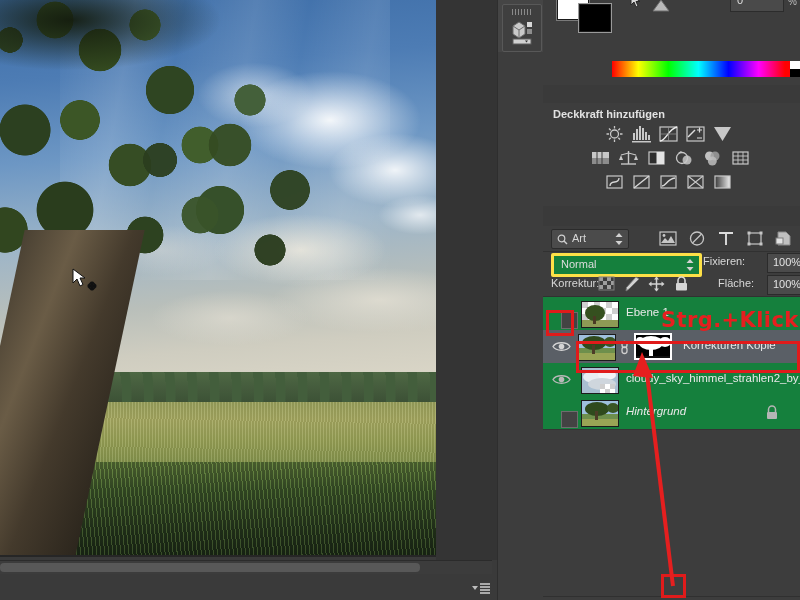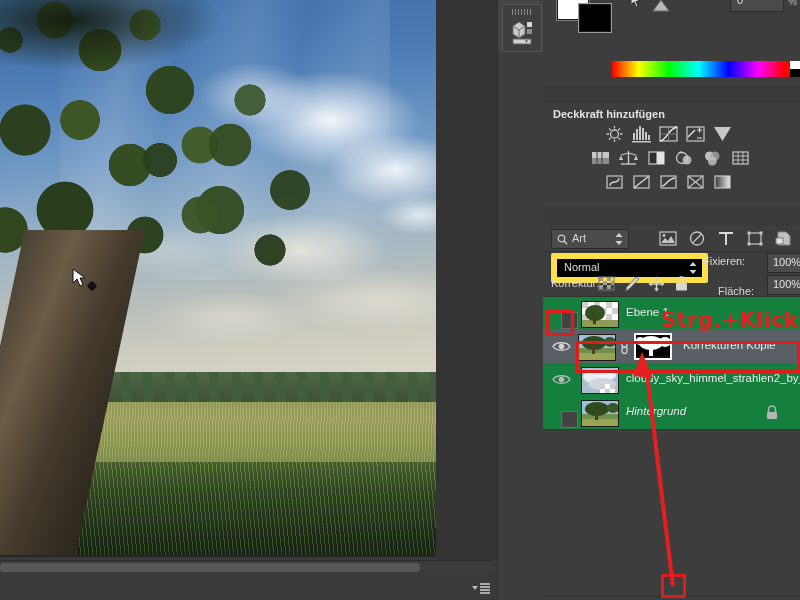"Normal" .blendsel { background: #000000 -> #15803d; border: 6px solid #fde047 -> 3px solid #fde047 }
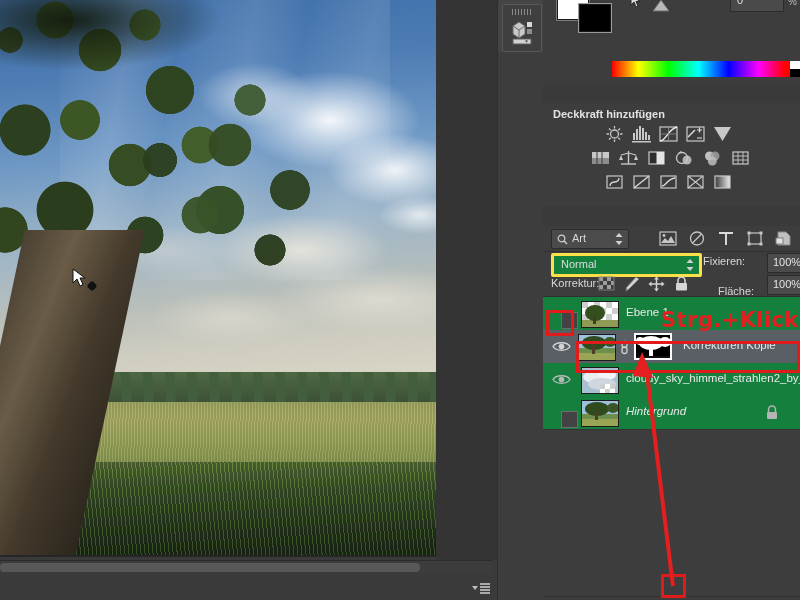"Fläche:" .fill-lbl { margin-top: 8px -> none }
